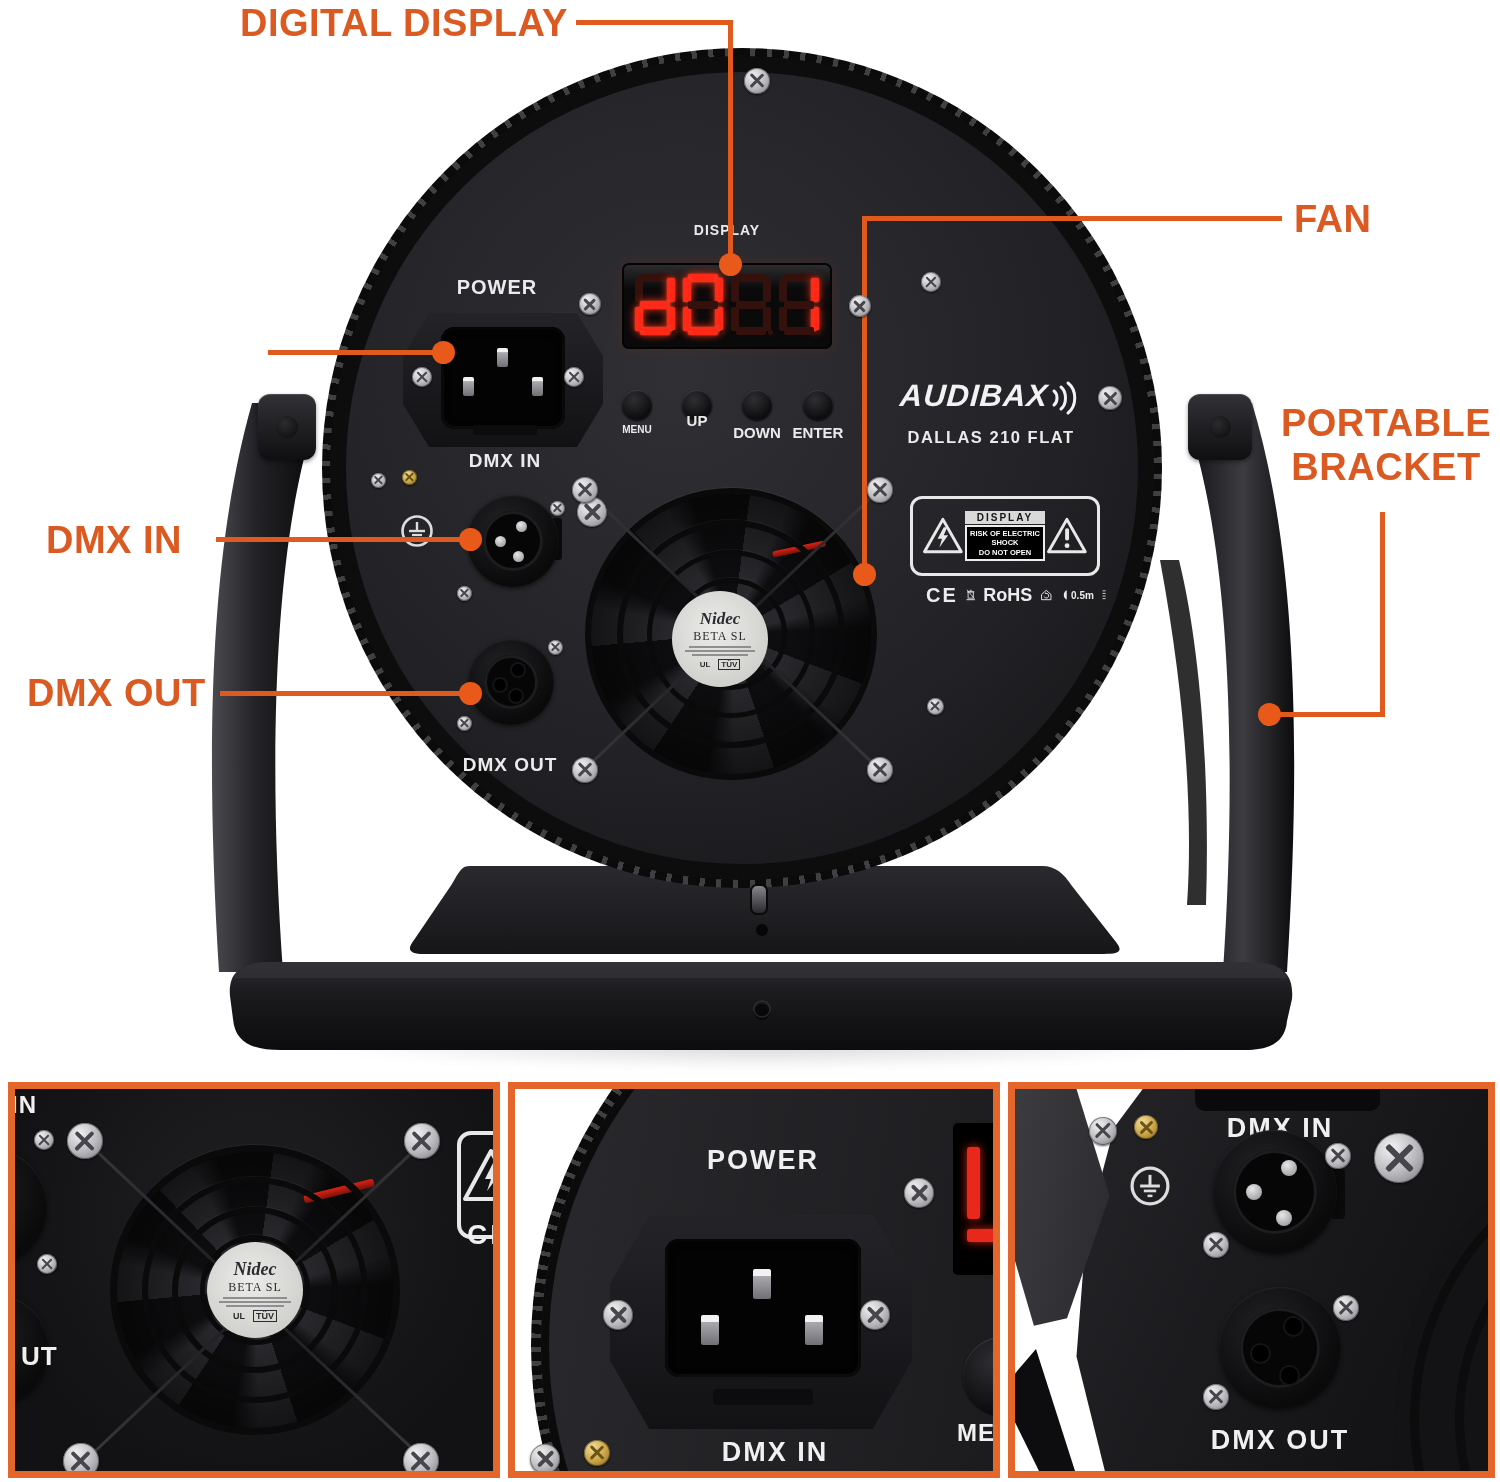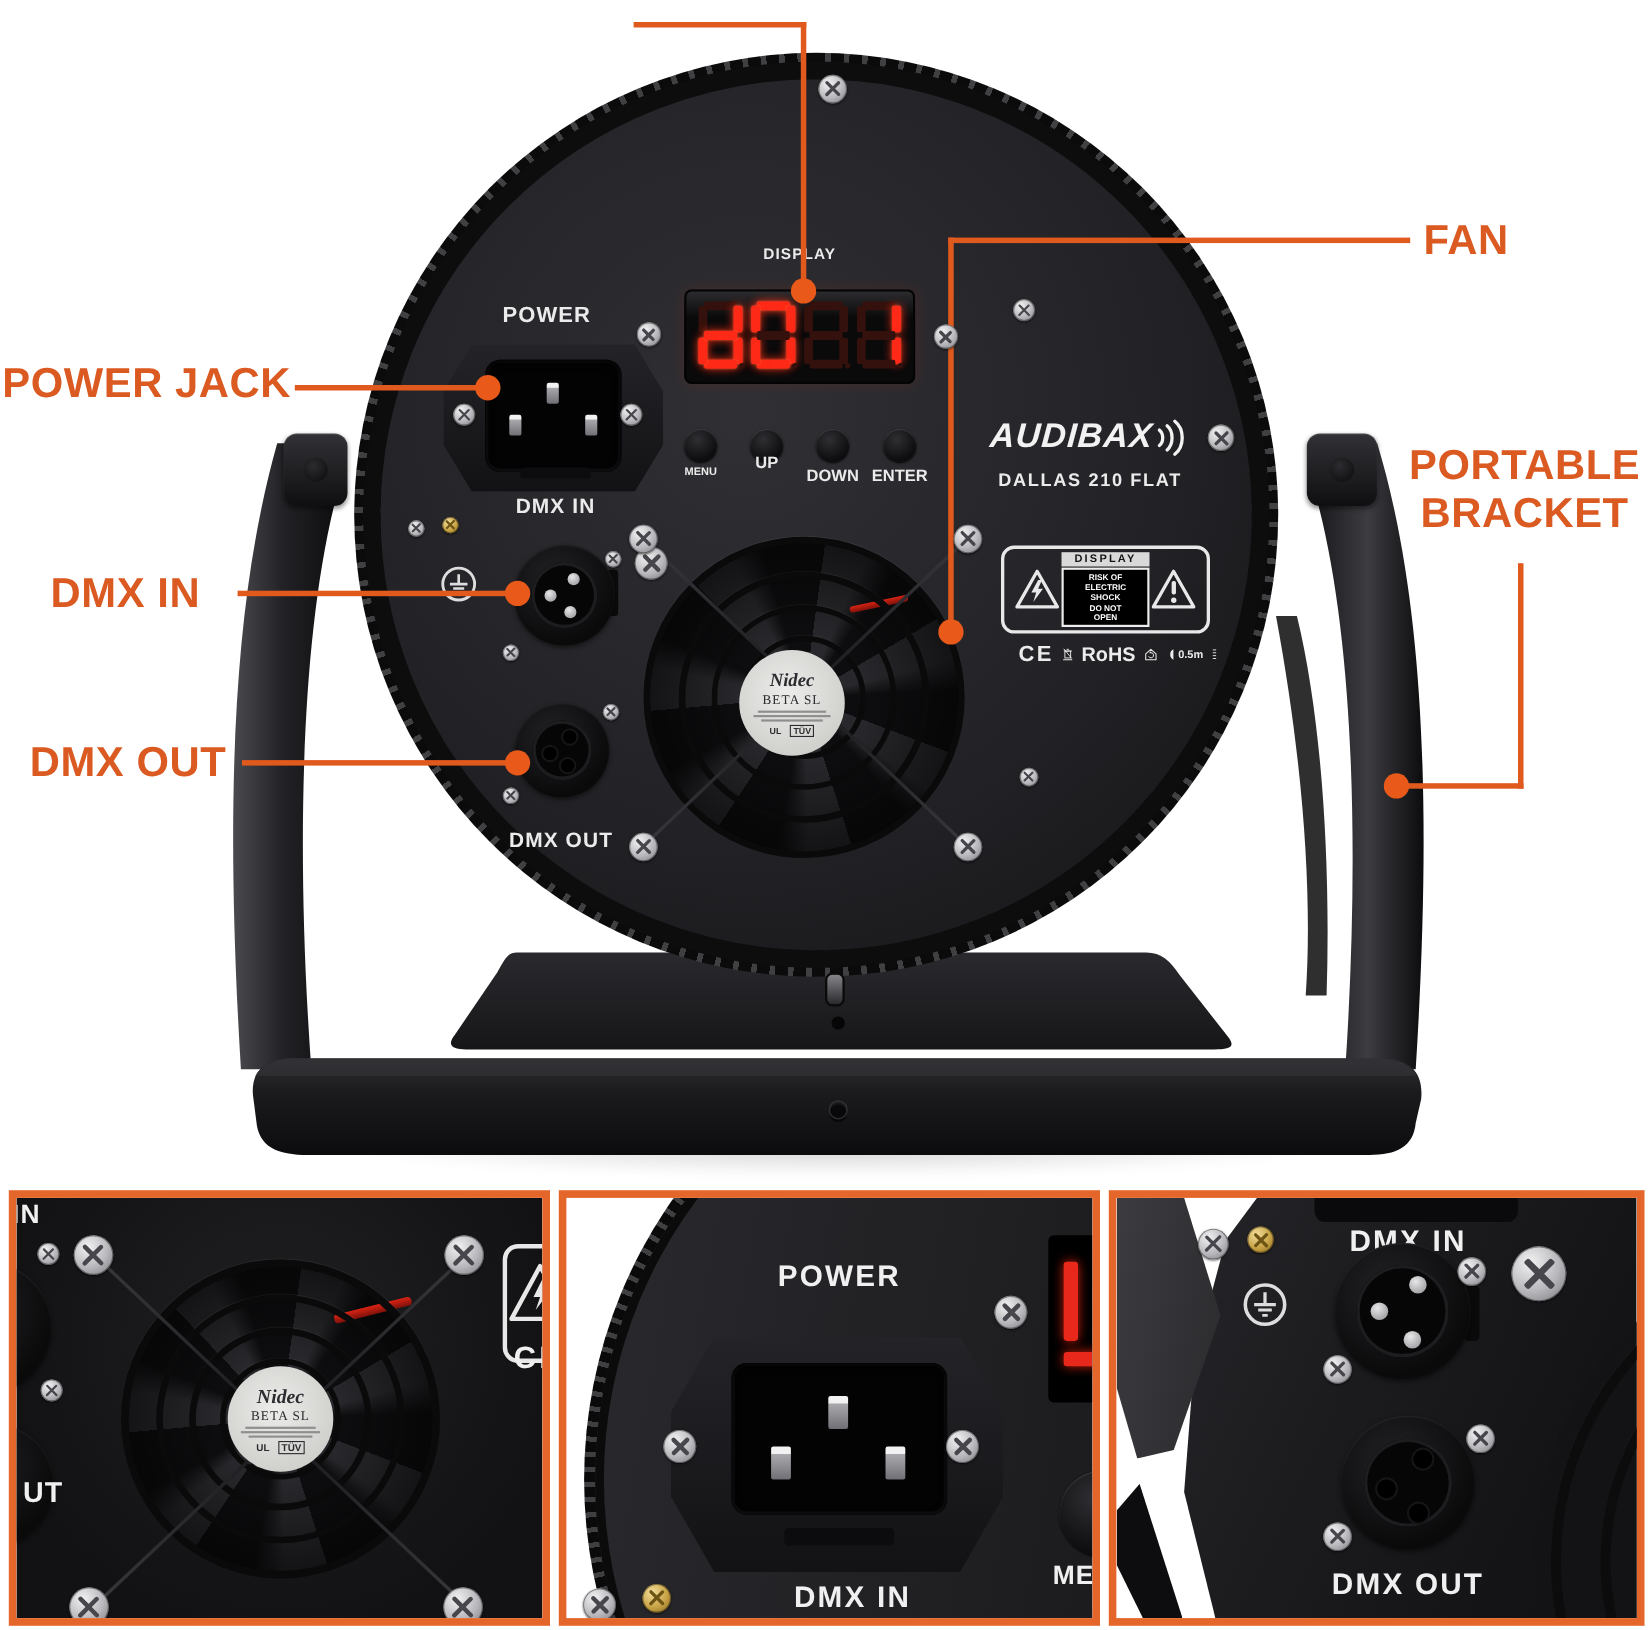"DIGITAL DISPLAY" div.co-label { html: none -> <div>DIGITAL DISPLAY</div> }
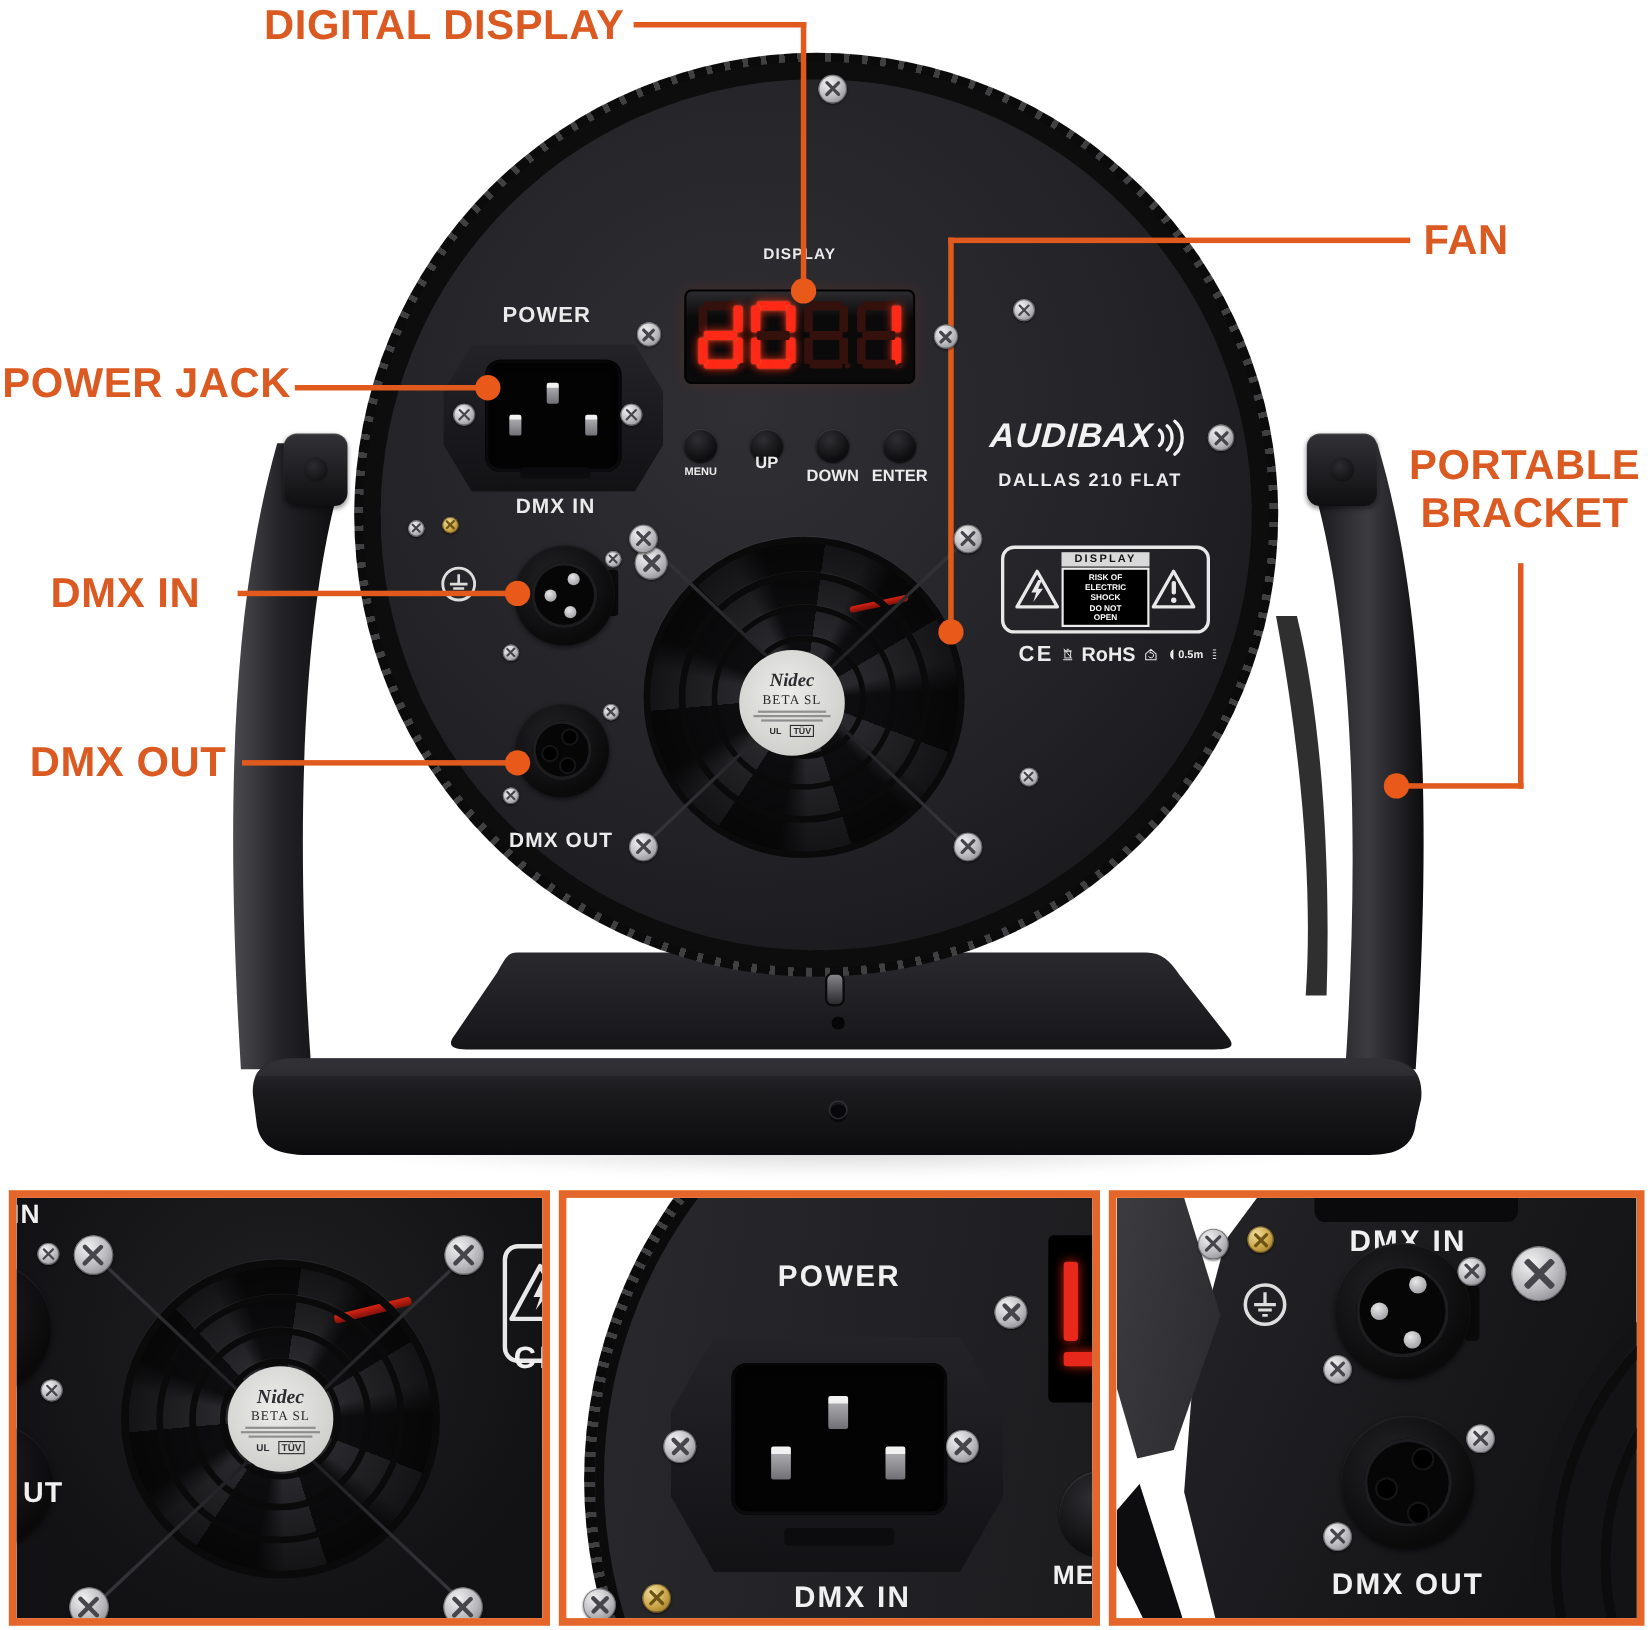"POWER JACK" div.co-label { html: <div>POWER JACK</div> -> none }
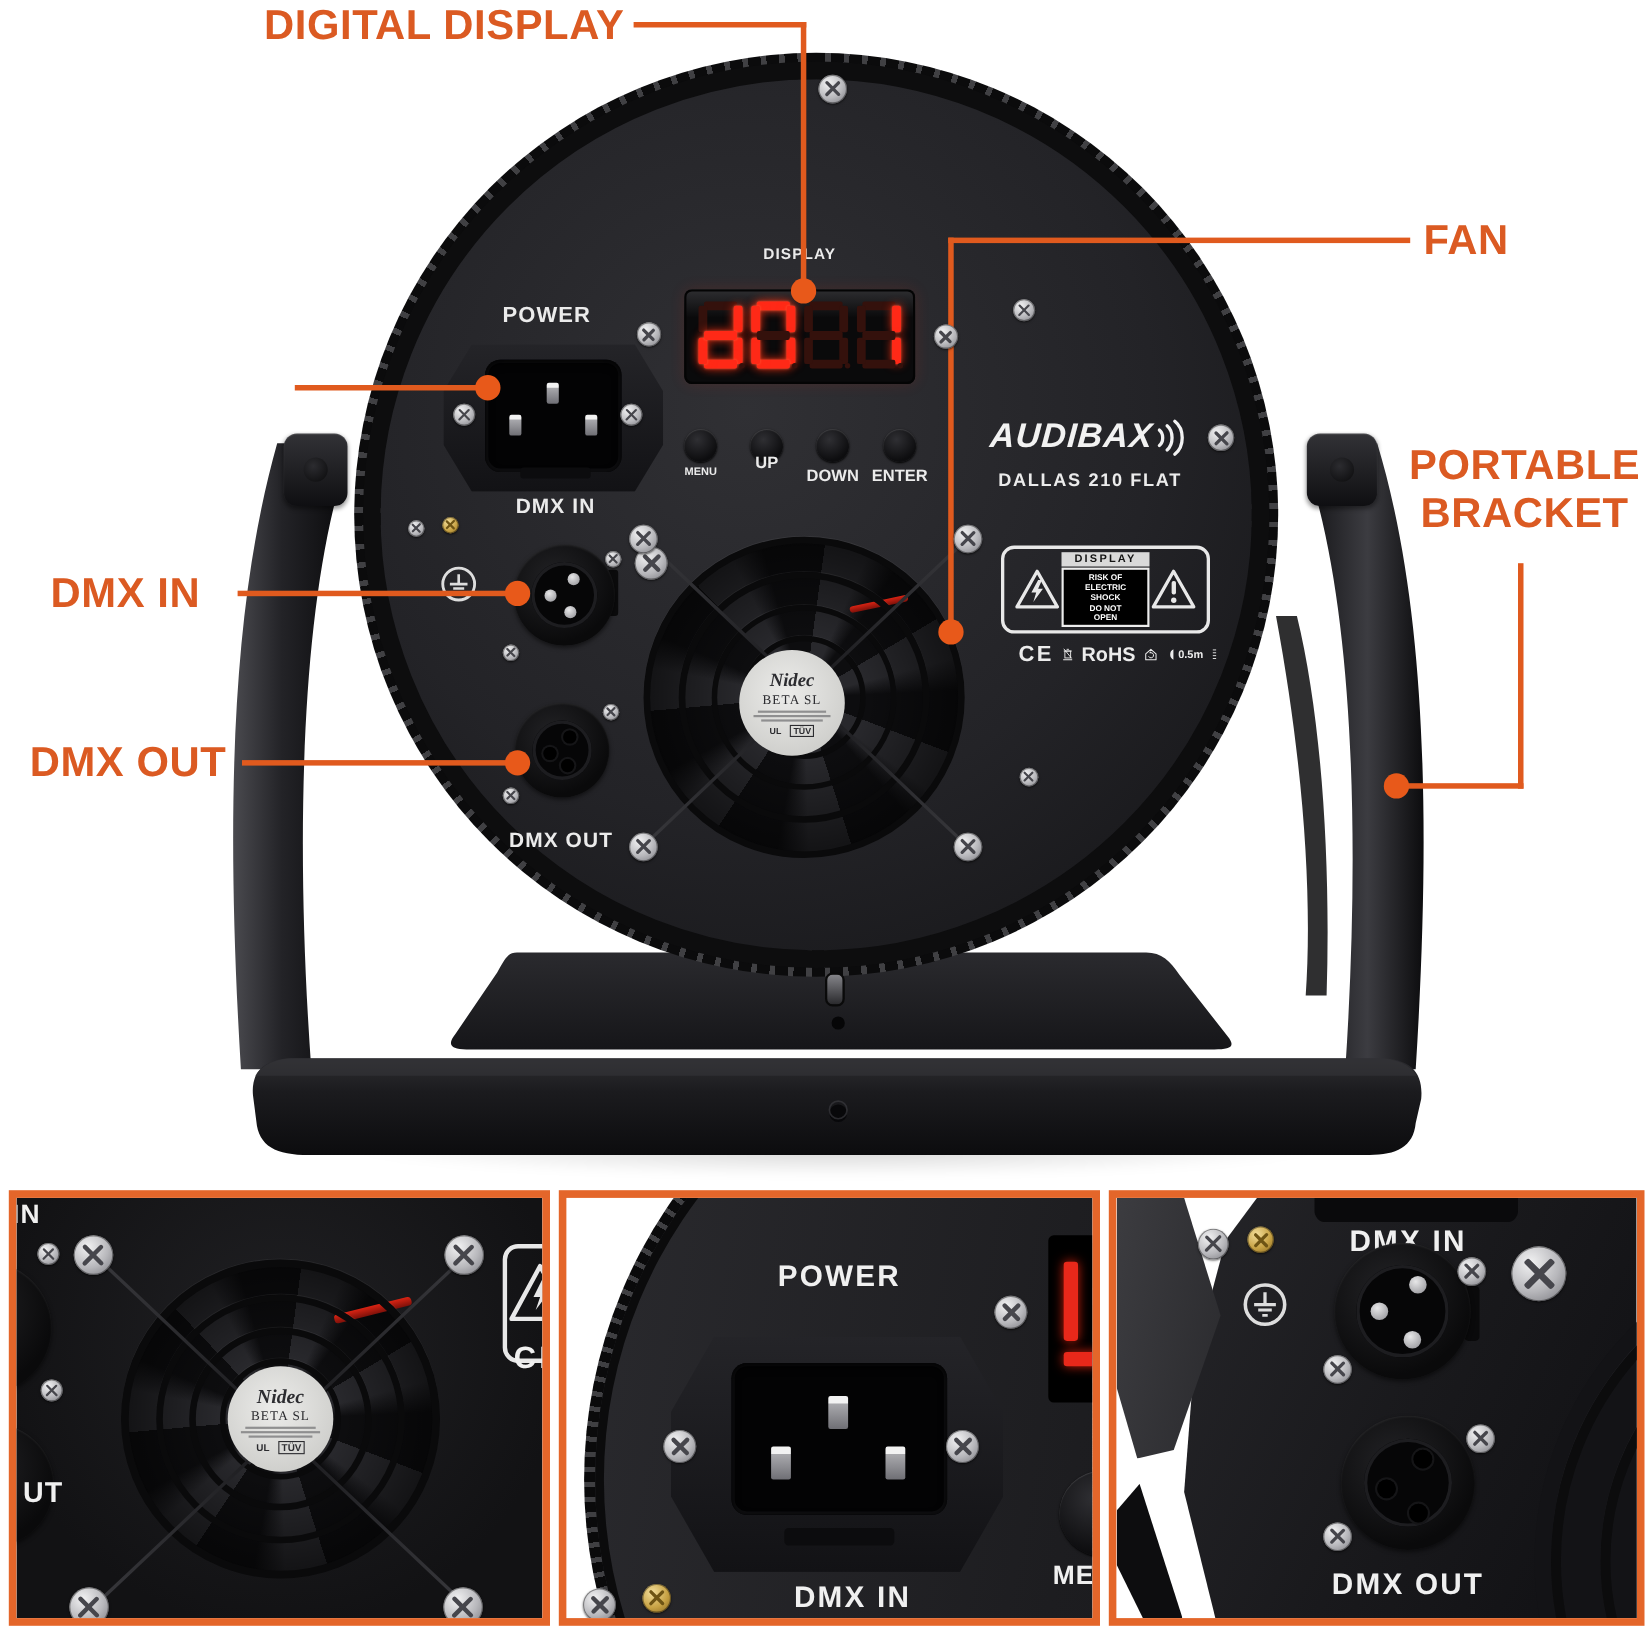"RISK OF ELECTRIC SHOCK" .caut-box { padding: 2px 15px -> 2px 3px }
